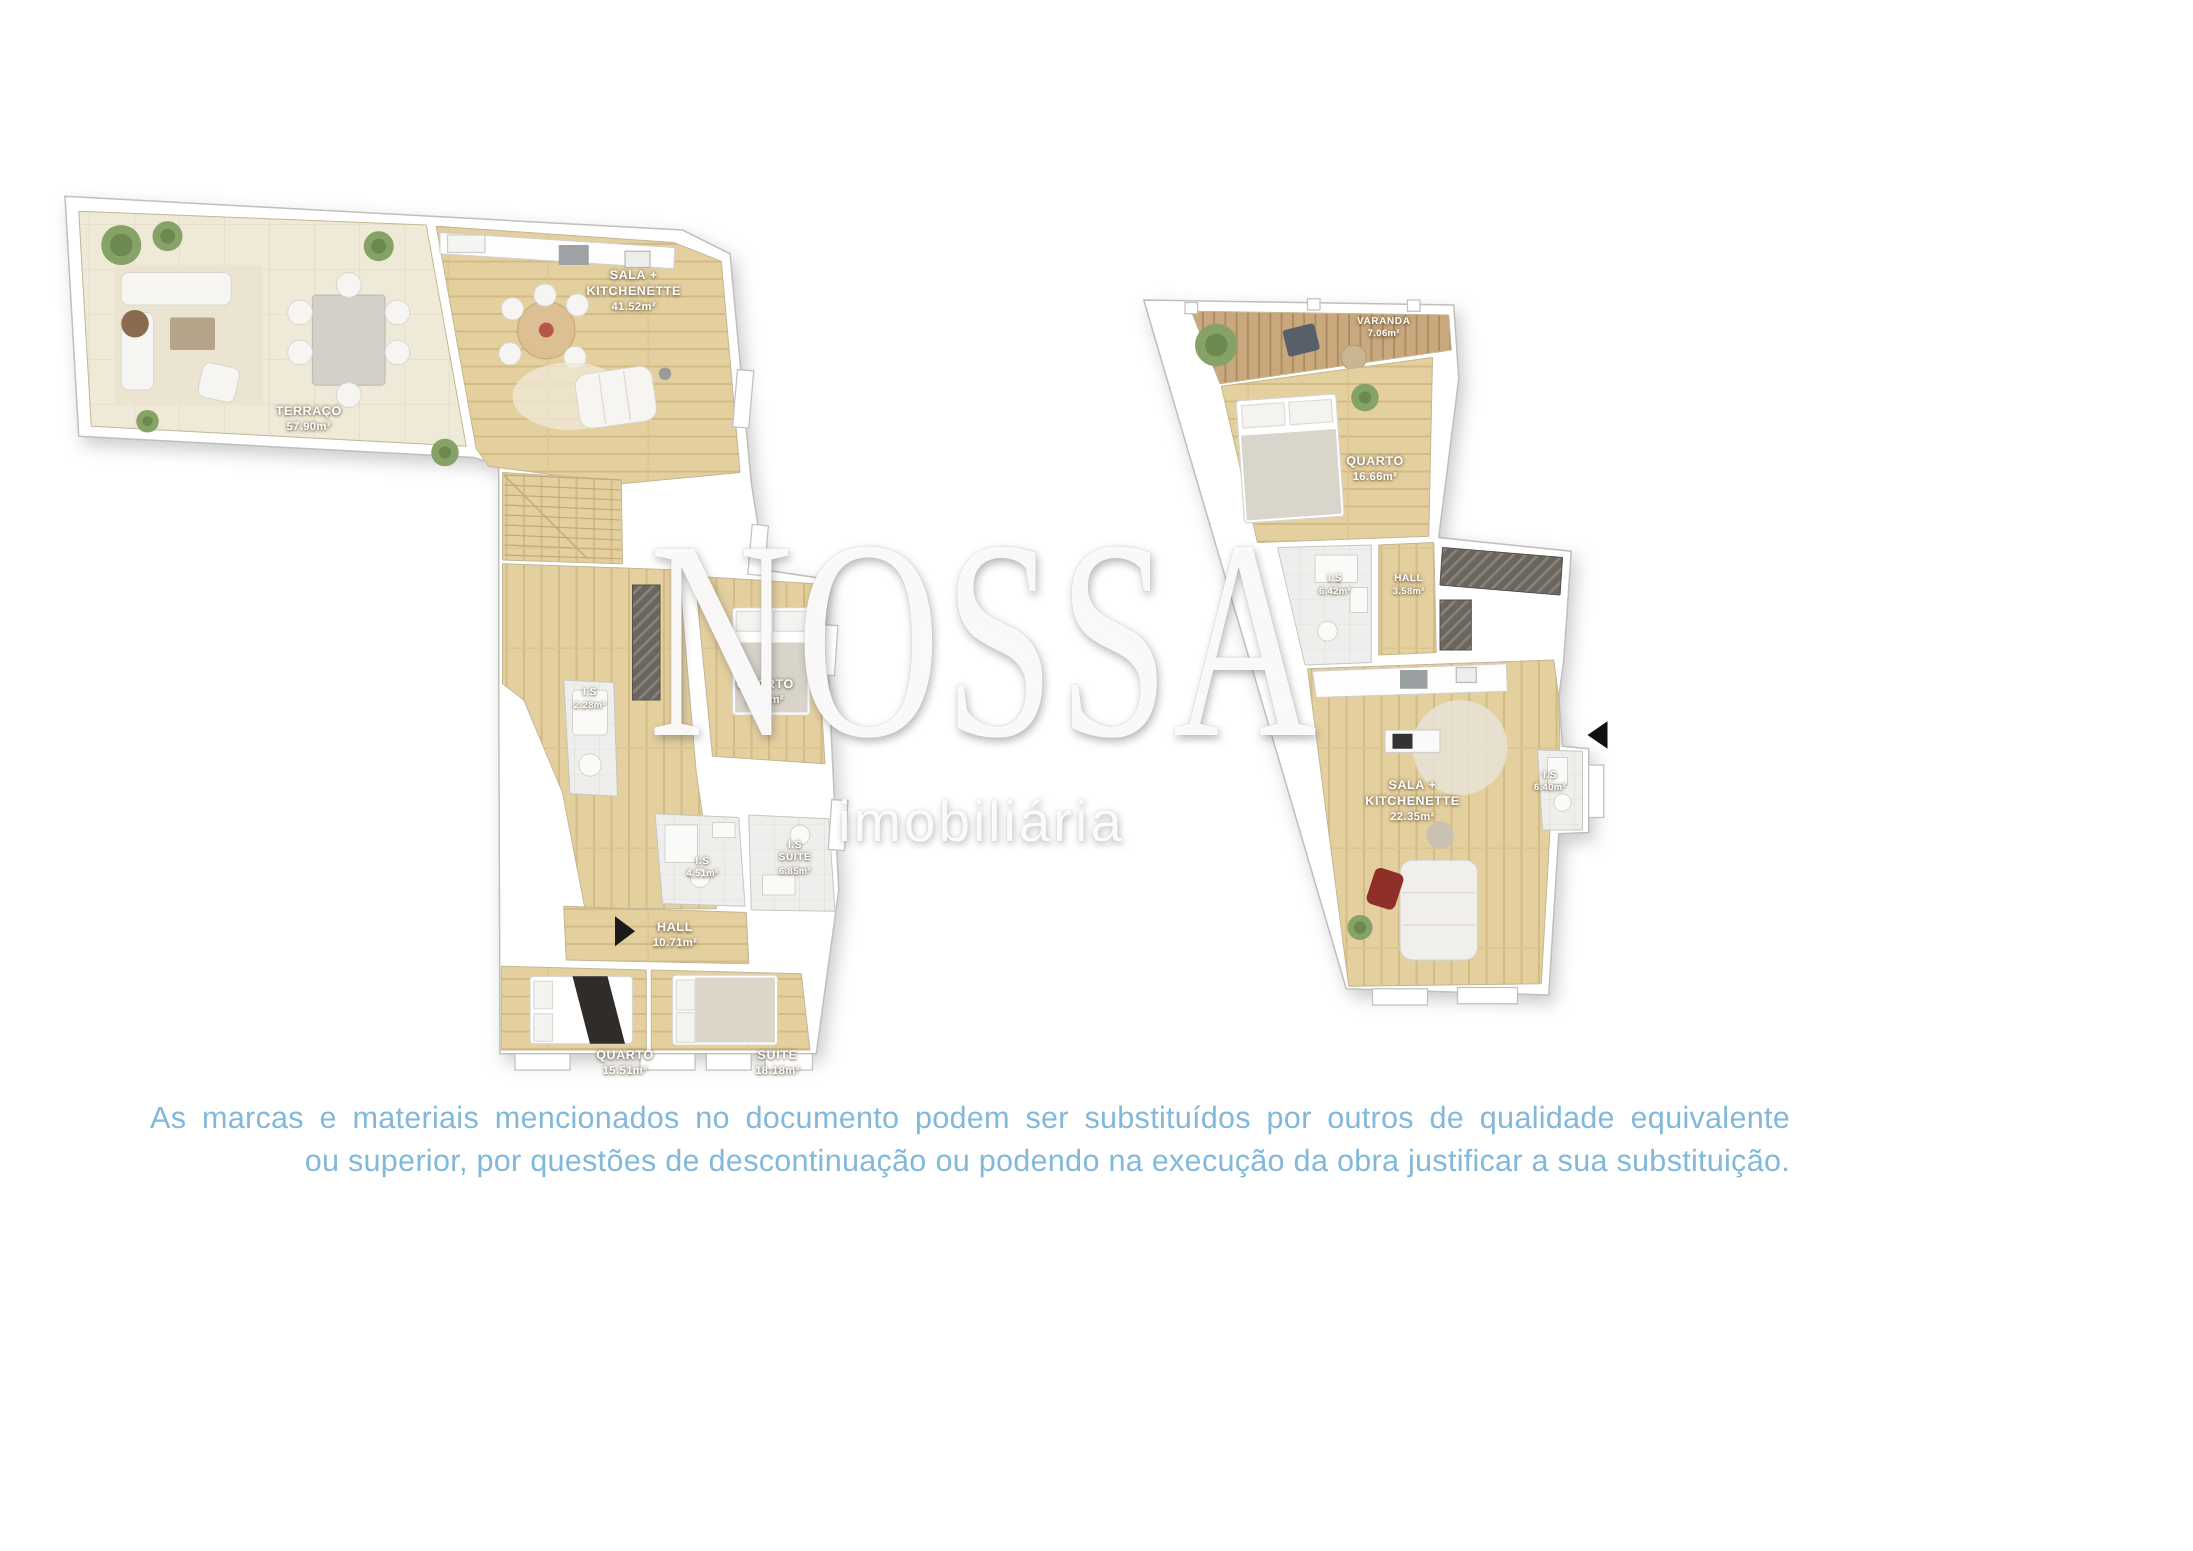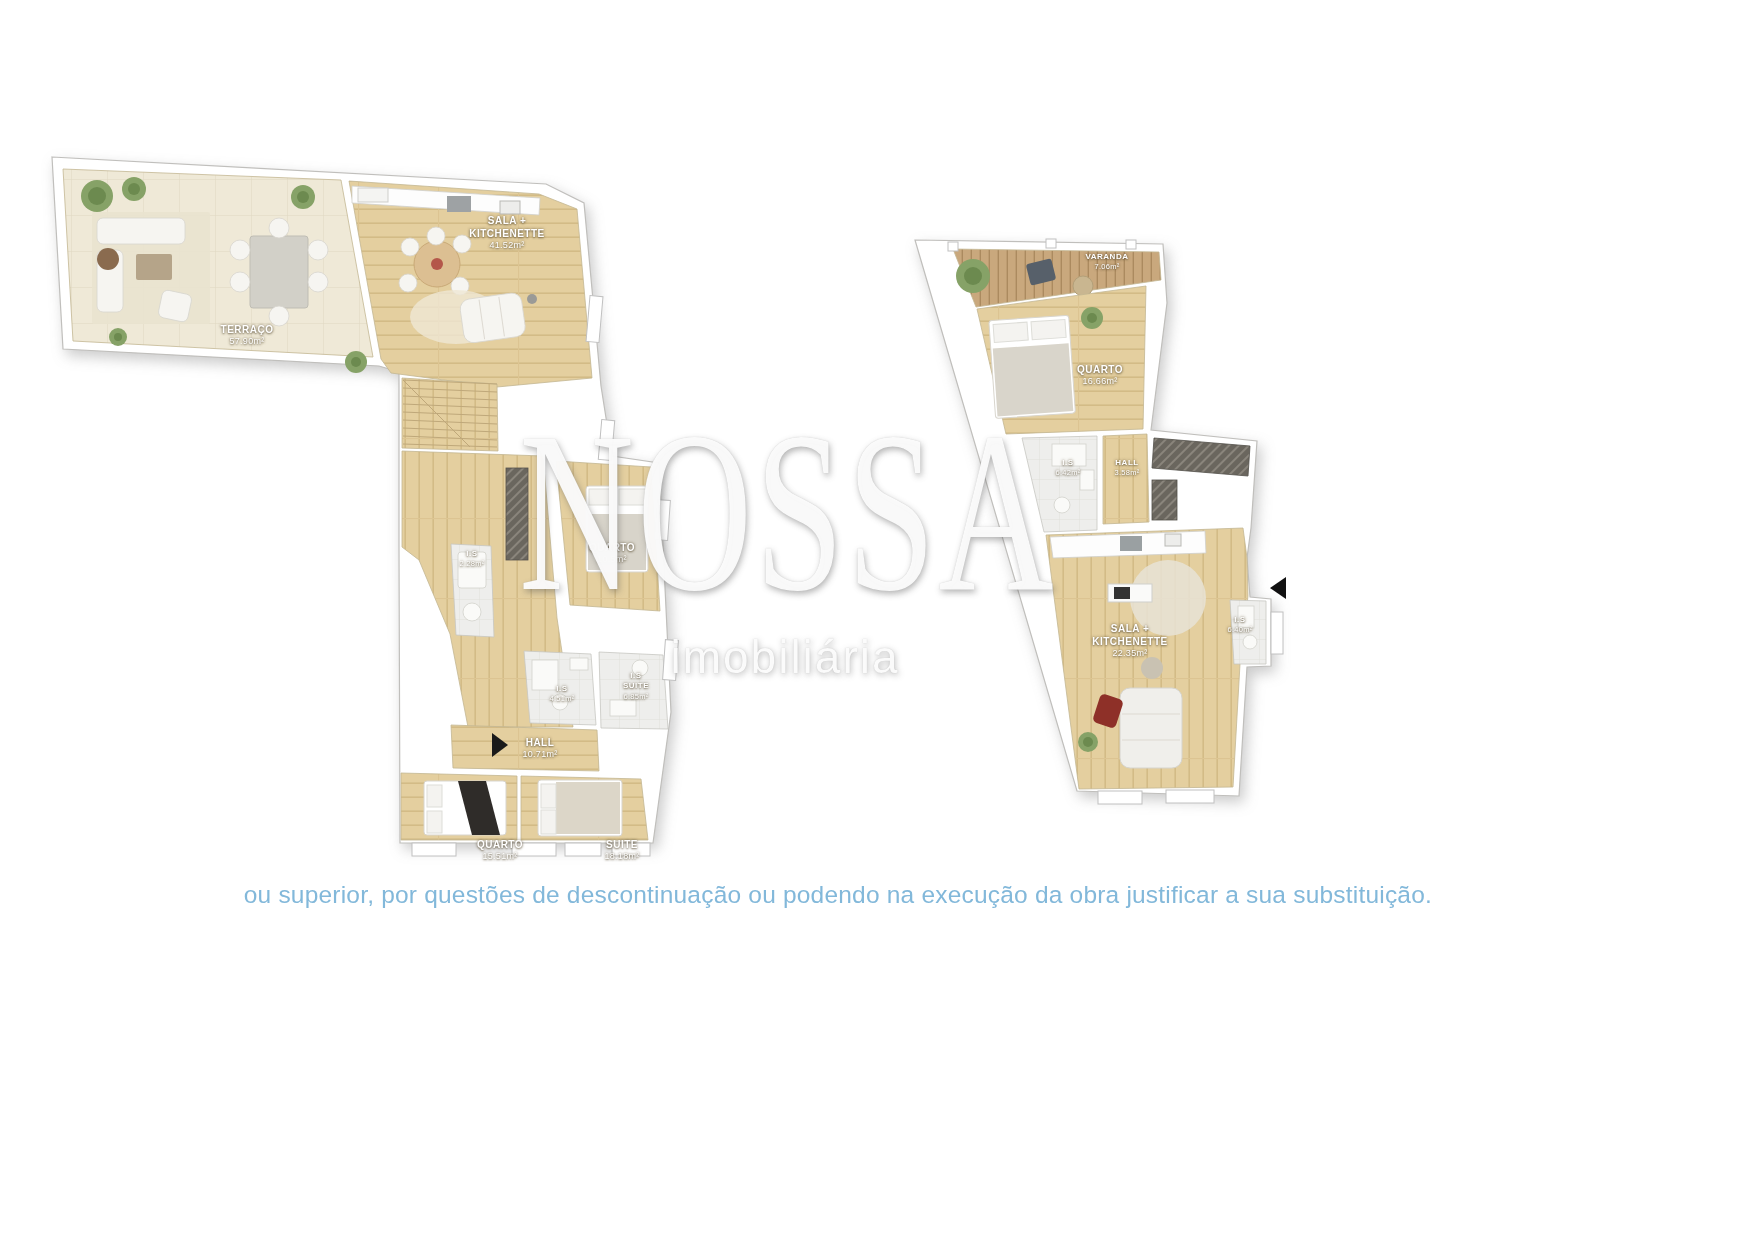"41.52m²" .room-label .area { font-weight: 400 -> 700 }
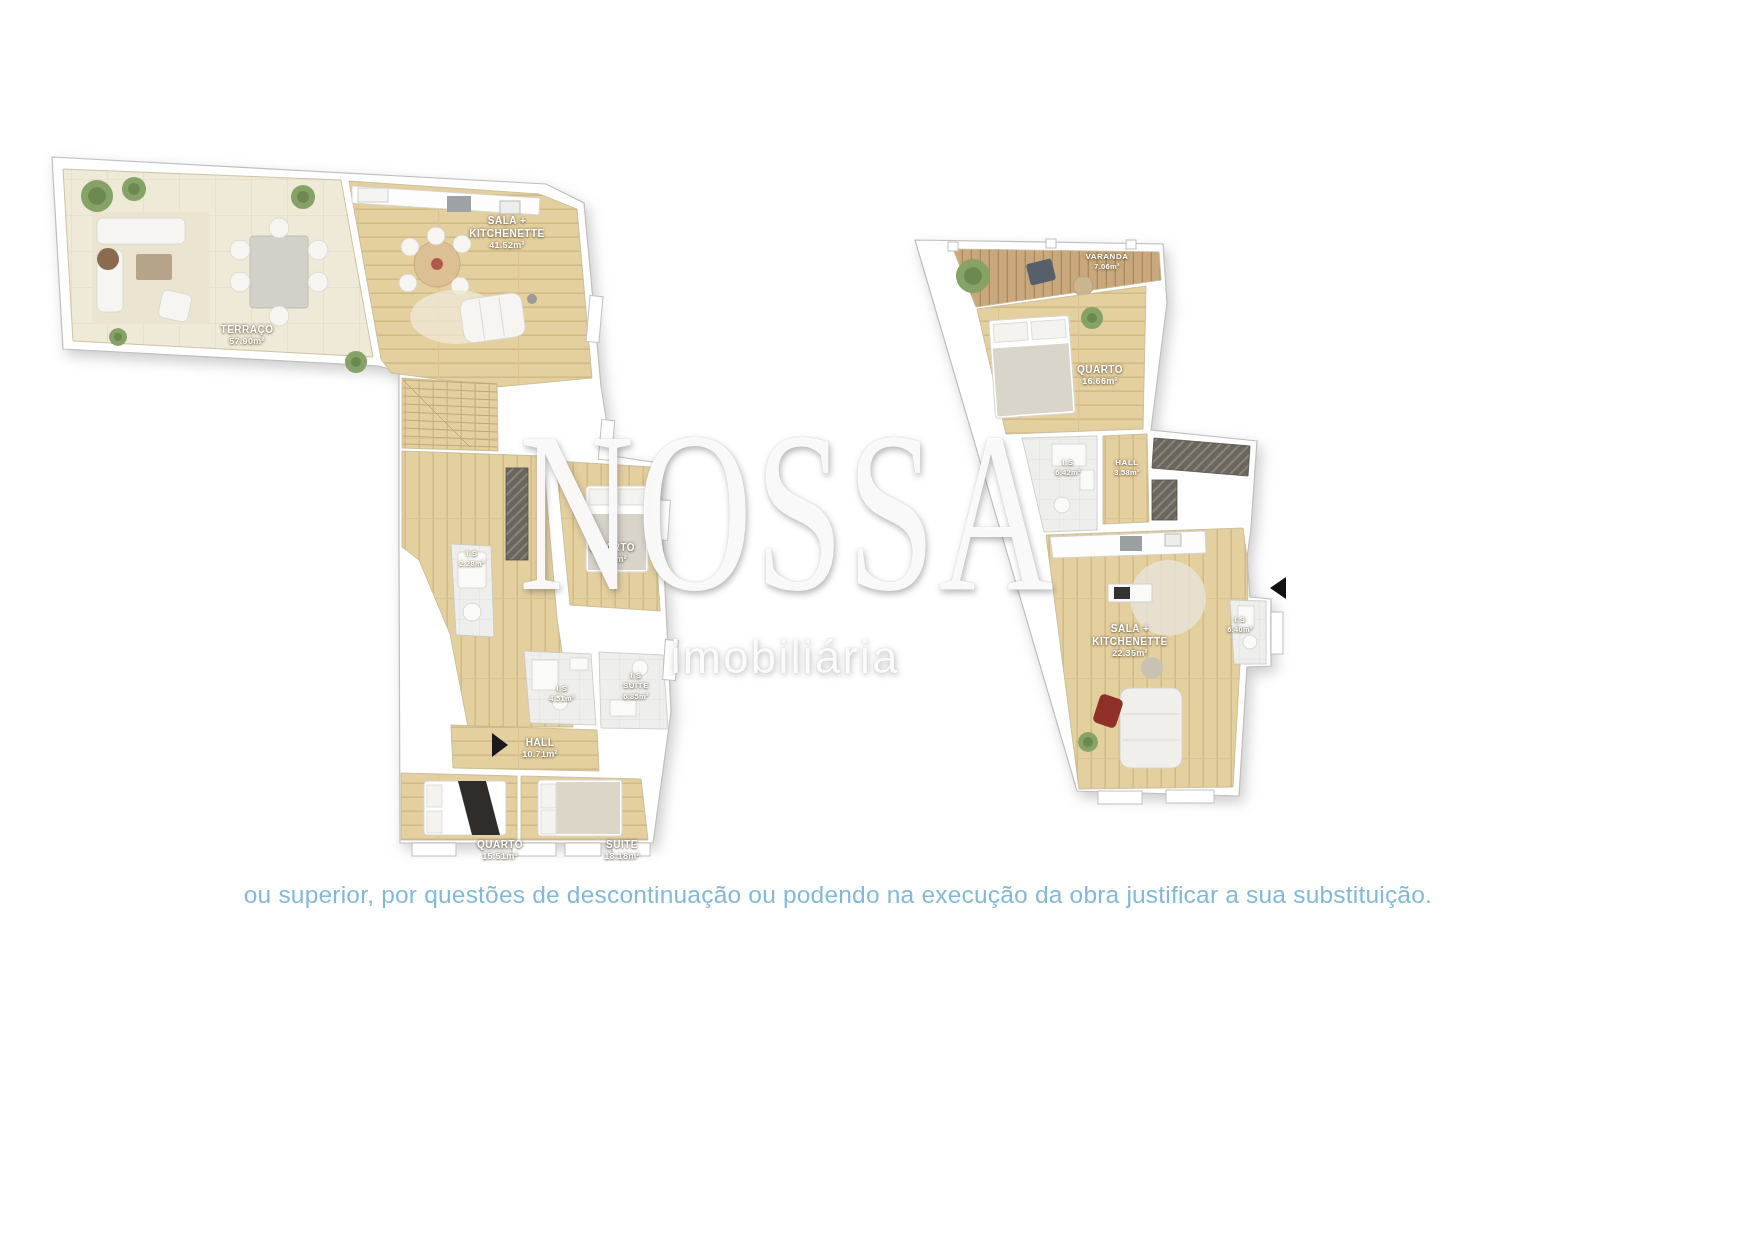"As marcas e materiais mencionados" span.l1 { html: none -> <span>As marcas e materiais mencionados no documento podem ser substituídos por outros de qualidade equivalente</span> }
